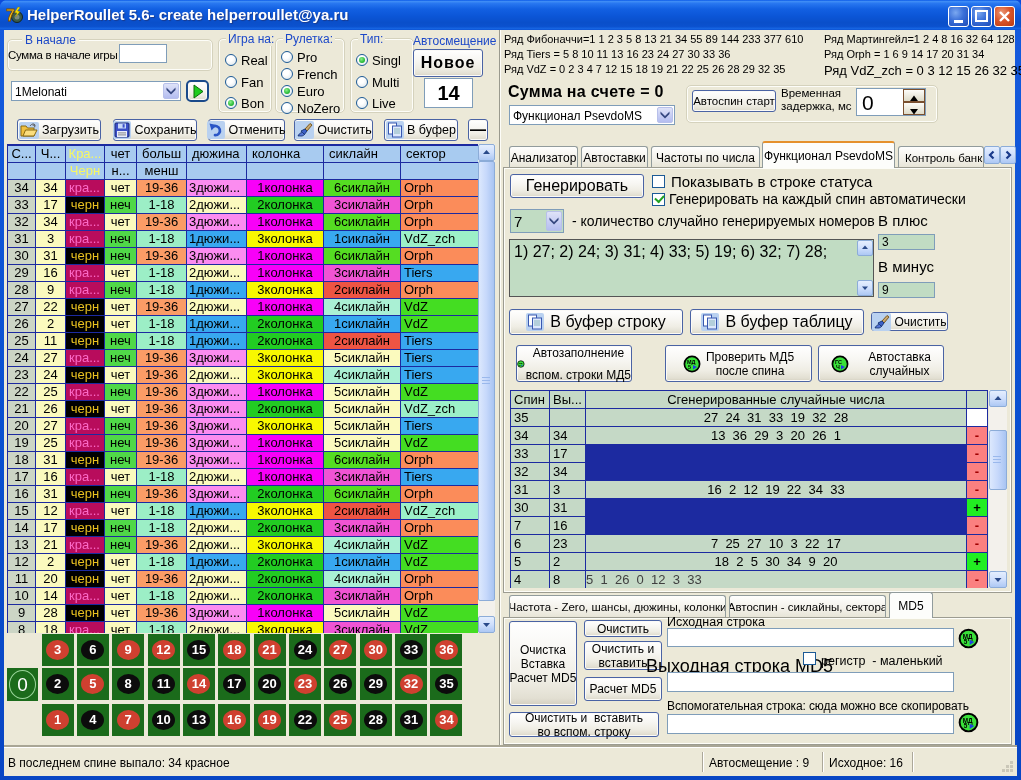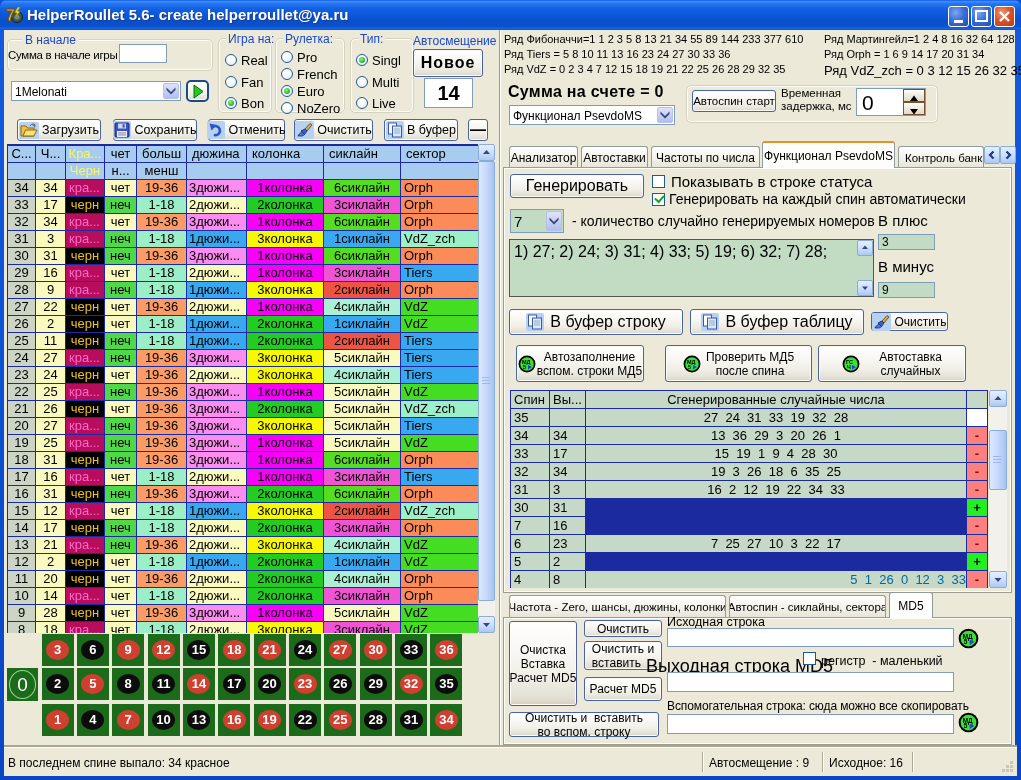"Автозаполнение" div.btn { line-height: 14px -> 22px; width: 128px -> 116px }
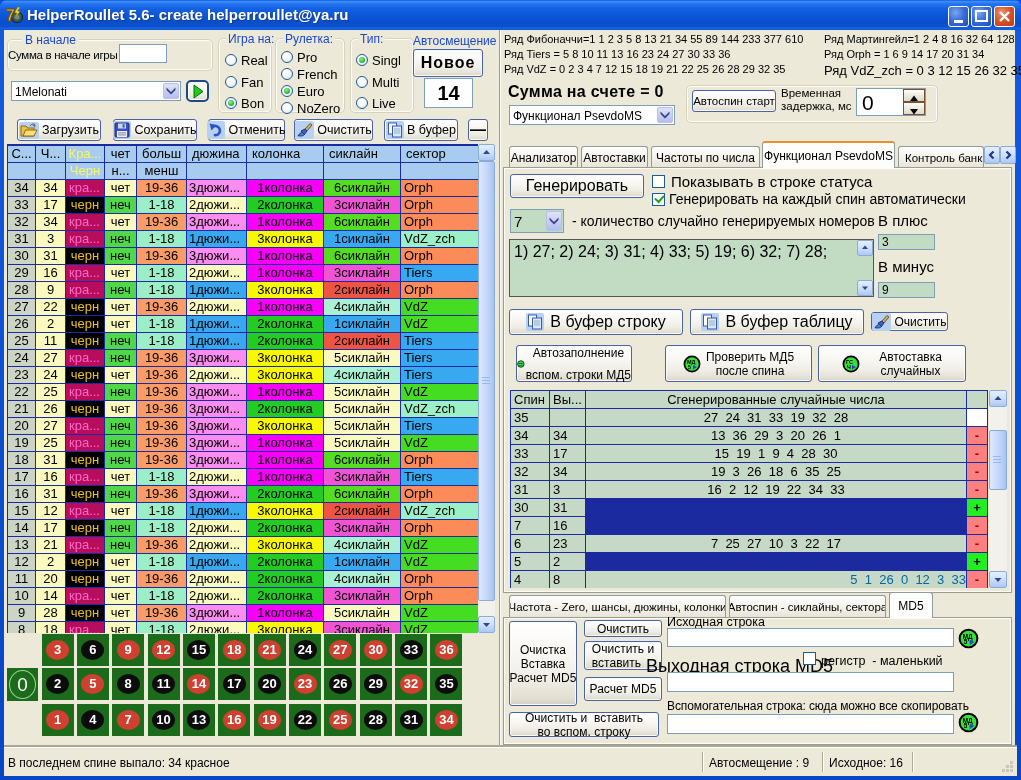"Автоставка" div.btn { width: 148px -> 126px }
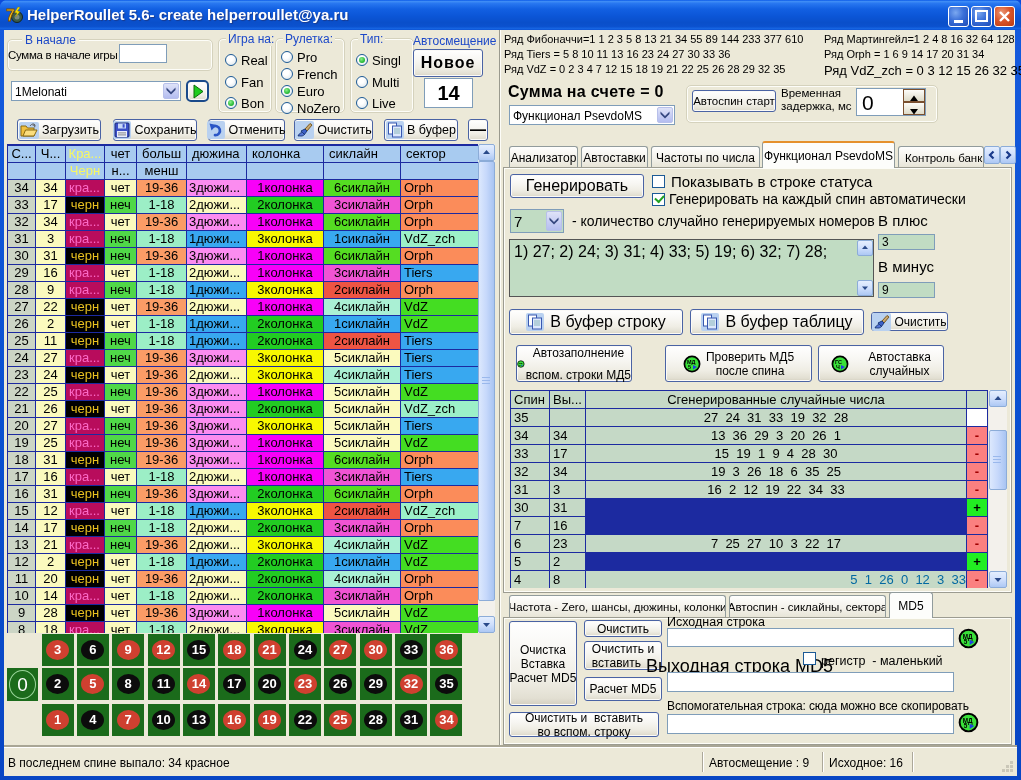"15 19 1 9 4" div.cell { html: <div>15&nbsp; 19&nbsp; 1&nbsp; 9&nbsp; 4&nbsp; 28&nbsp; 30</div> -> none }
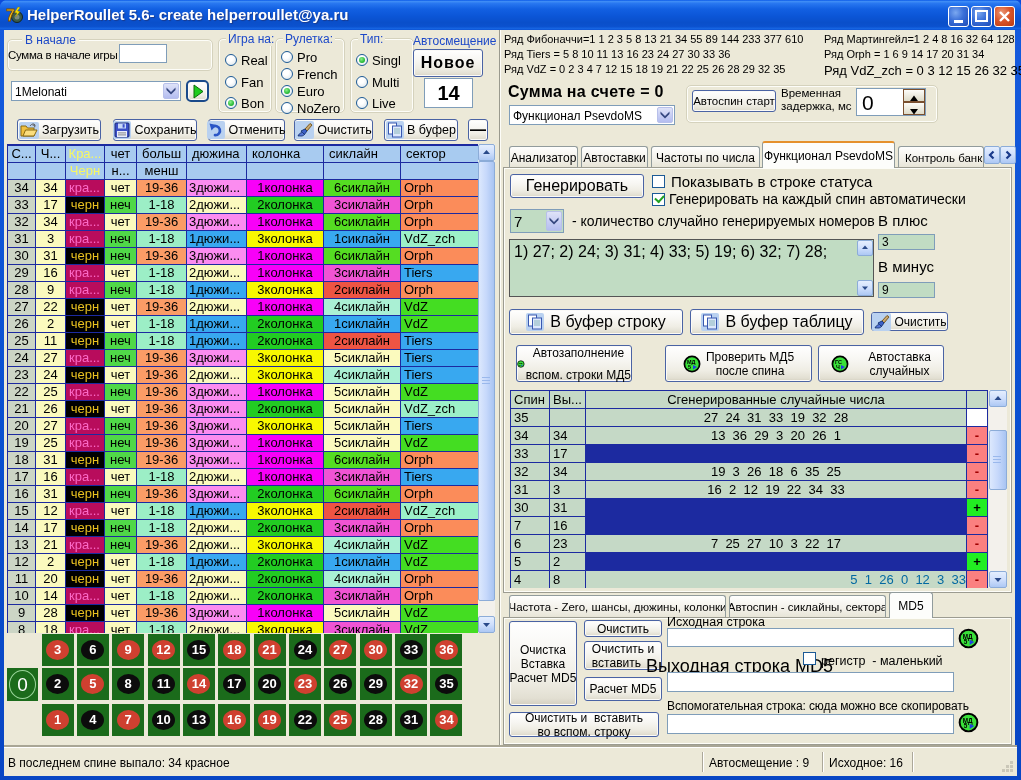"19 3 26 18 6" div.cell { html: <div>19&nbsp; 3&nbsp; 26&nbsp; 18&nbsp; 6&nbsp; 35&nbsp; 25</div> -> none }
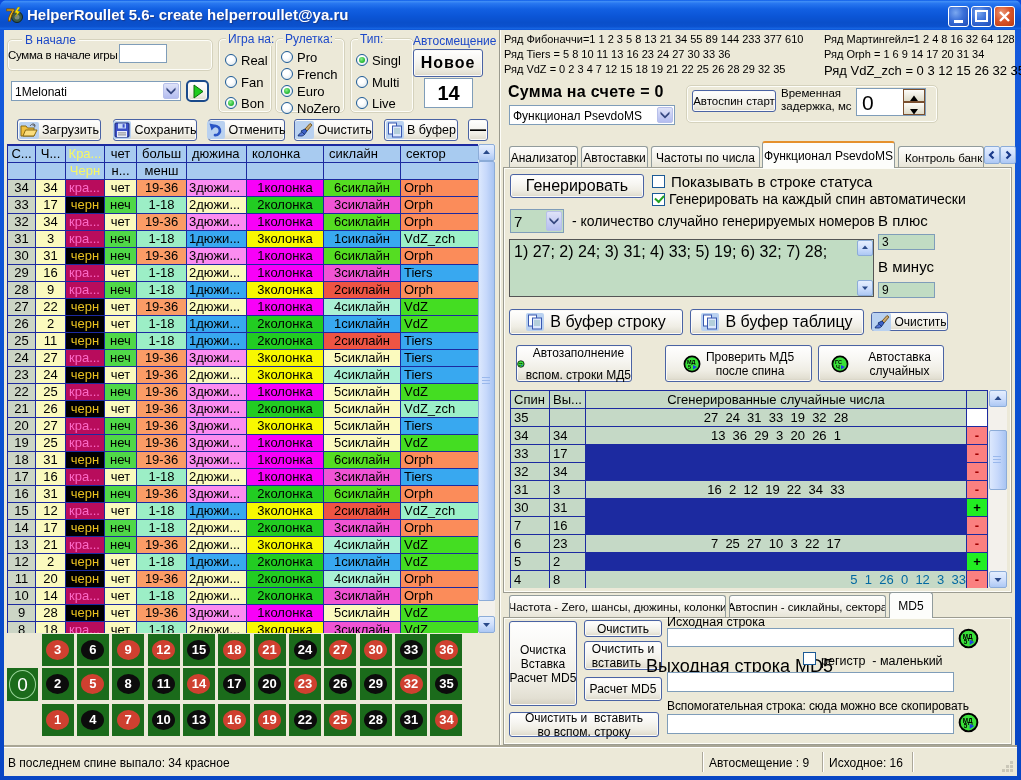"18 2 5 30 34" div.cell { html: none -> <div>18&nbsp; 2&nbsp; 5&nbsp; 30&nbsp; 34&nbsp; 9&nbsp; 20</div> }
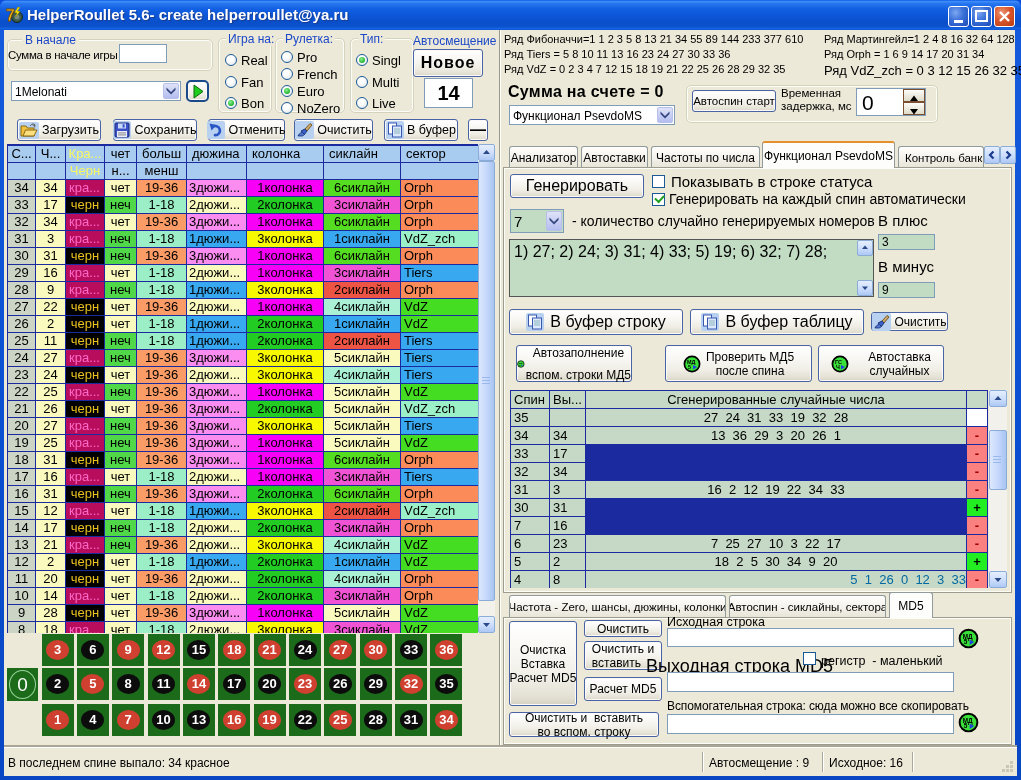"5 1 26 0 12" div.cell { color: #0369a1 -> #404040; text-align: right -> left }
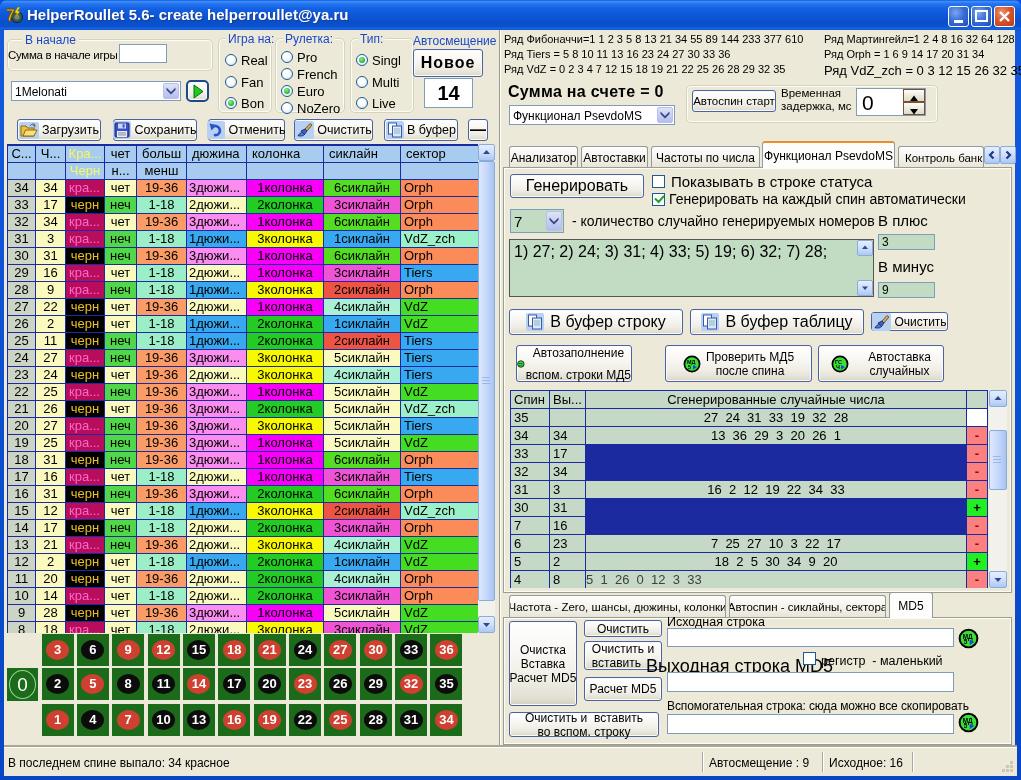"Очистить и" span { text-align: none -> center }
